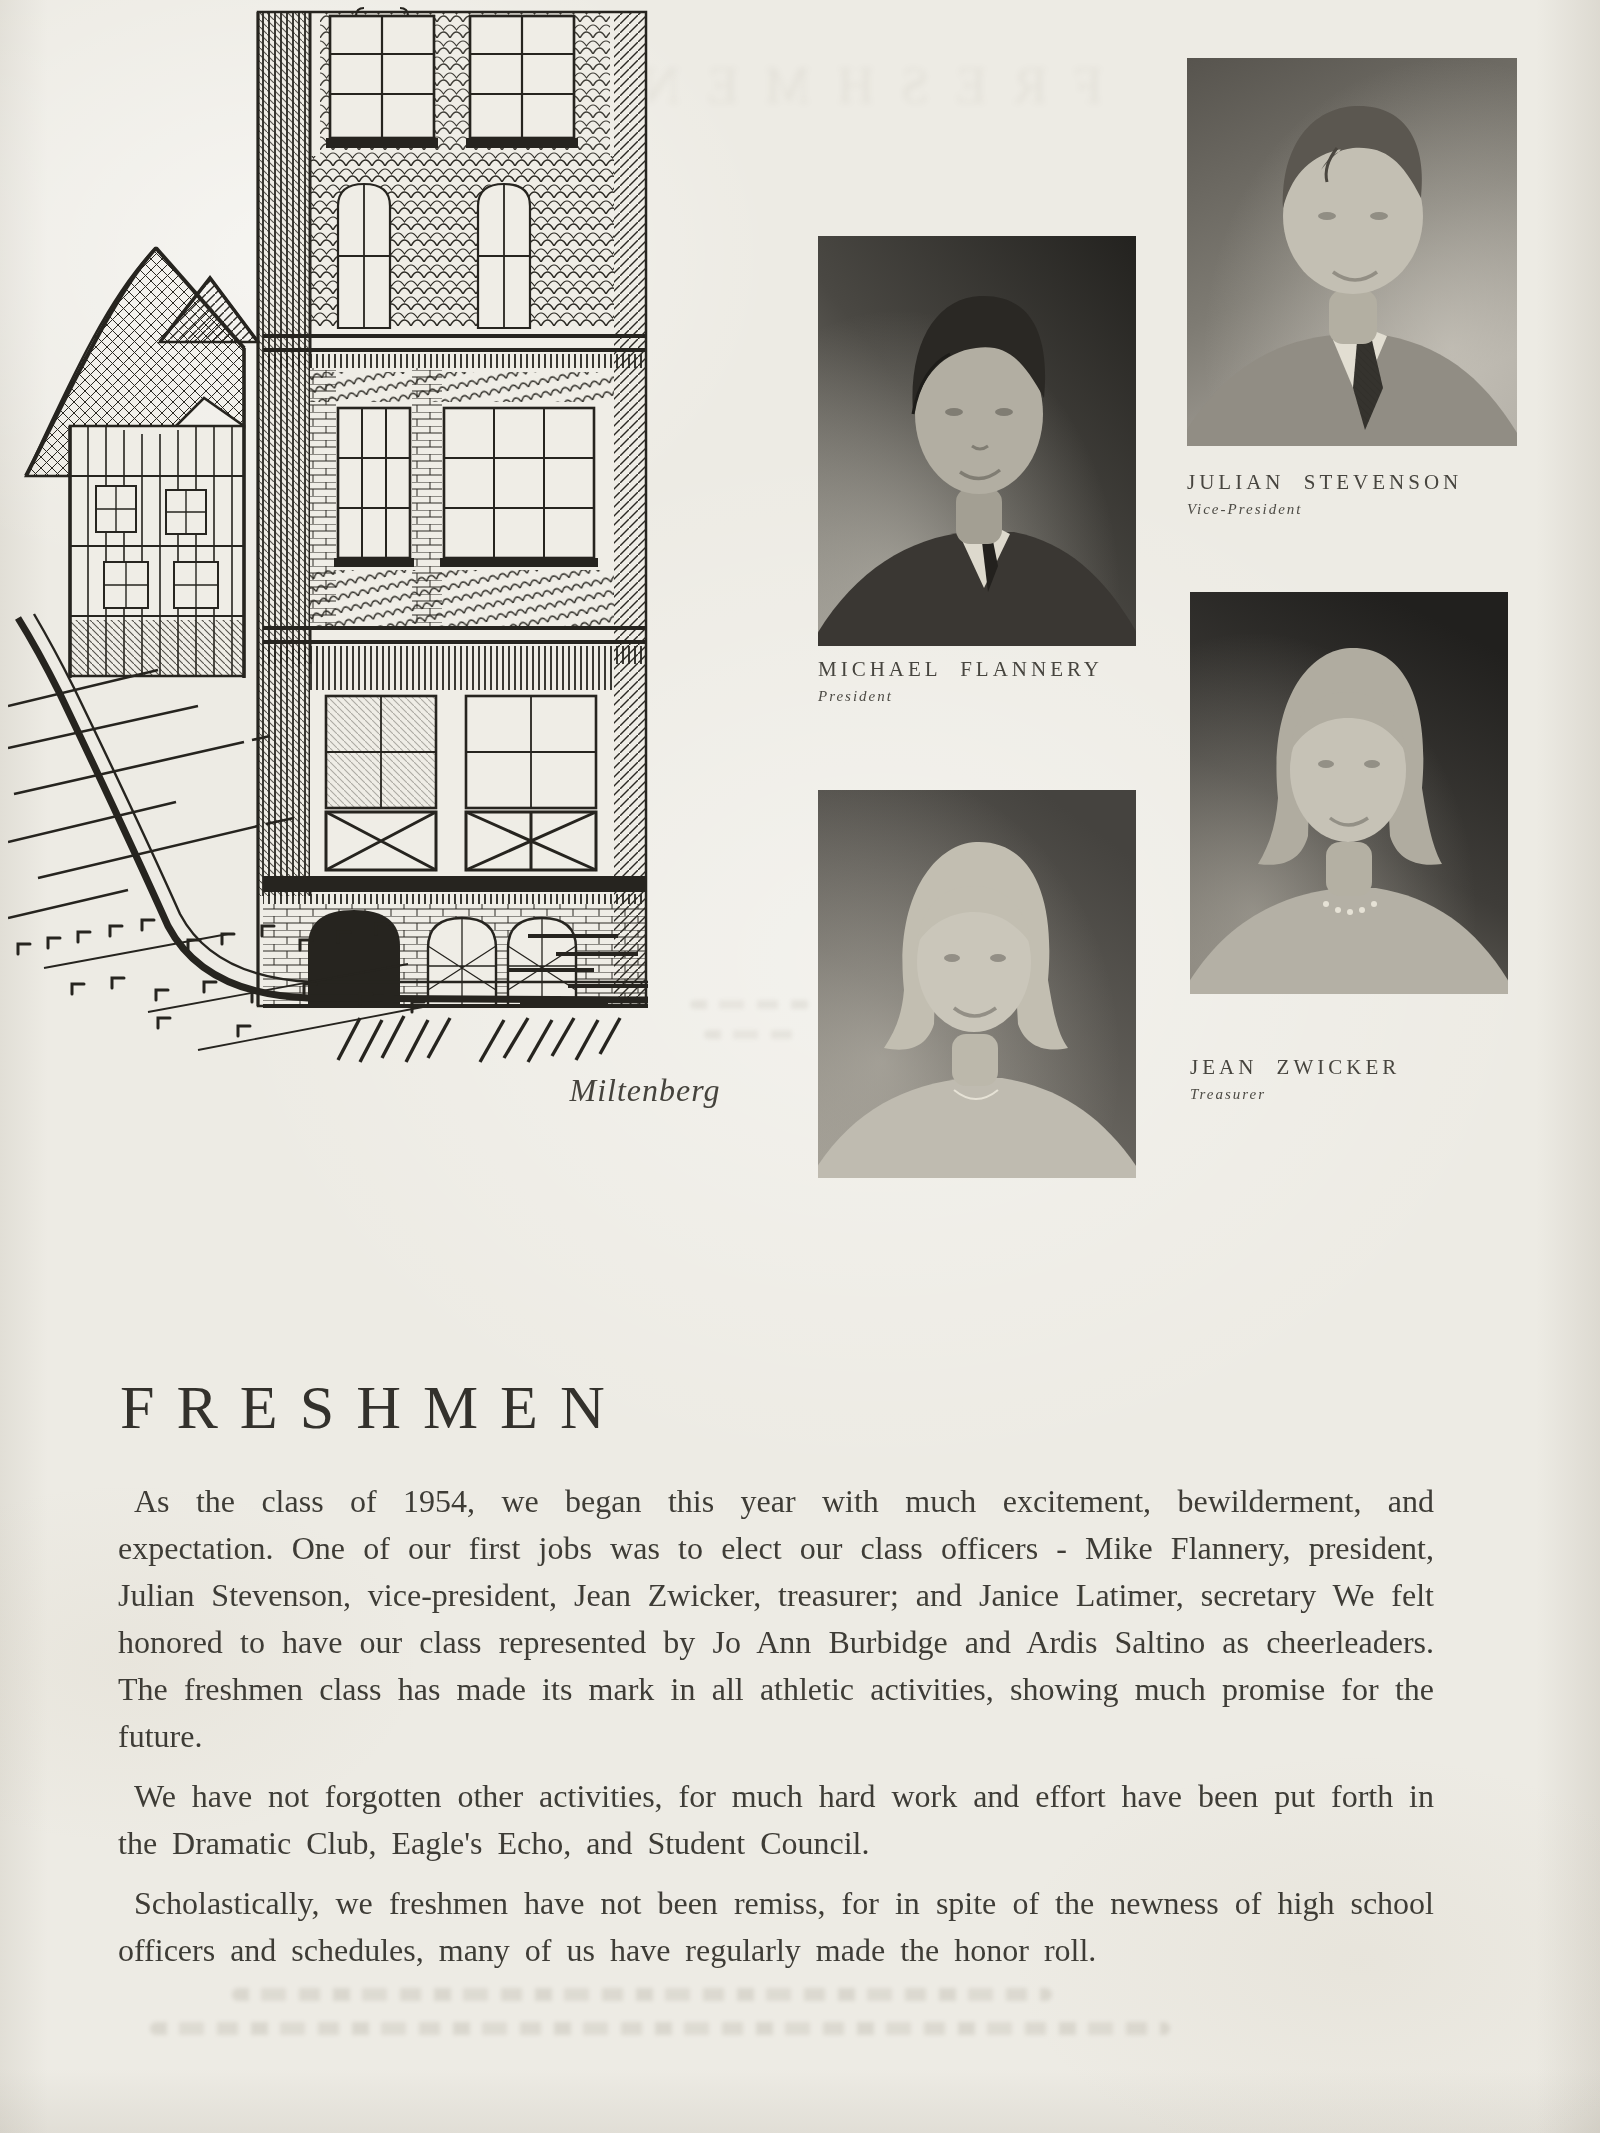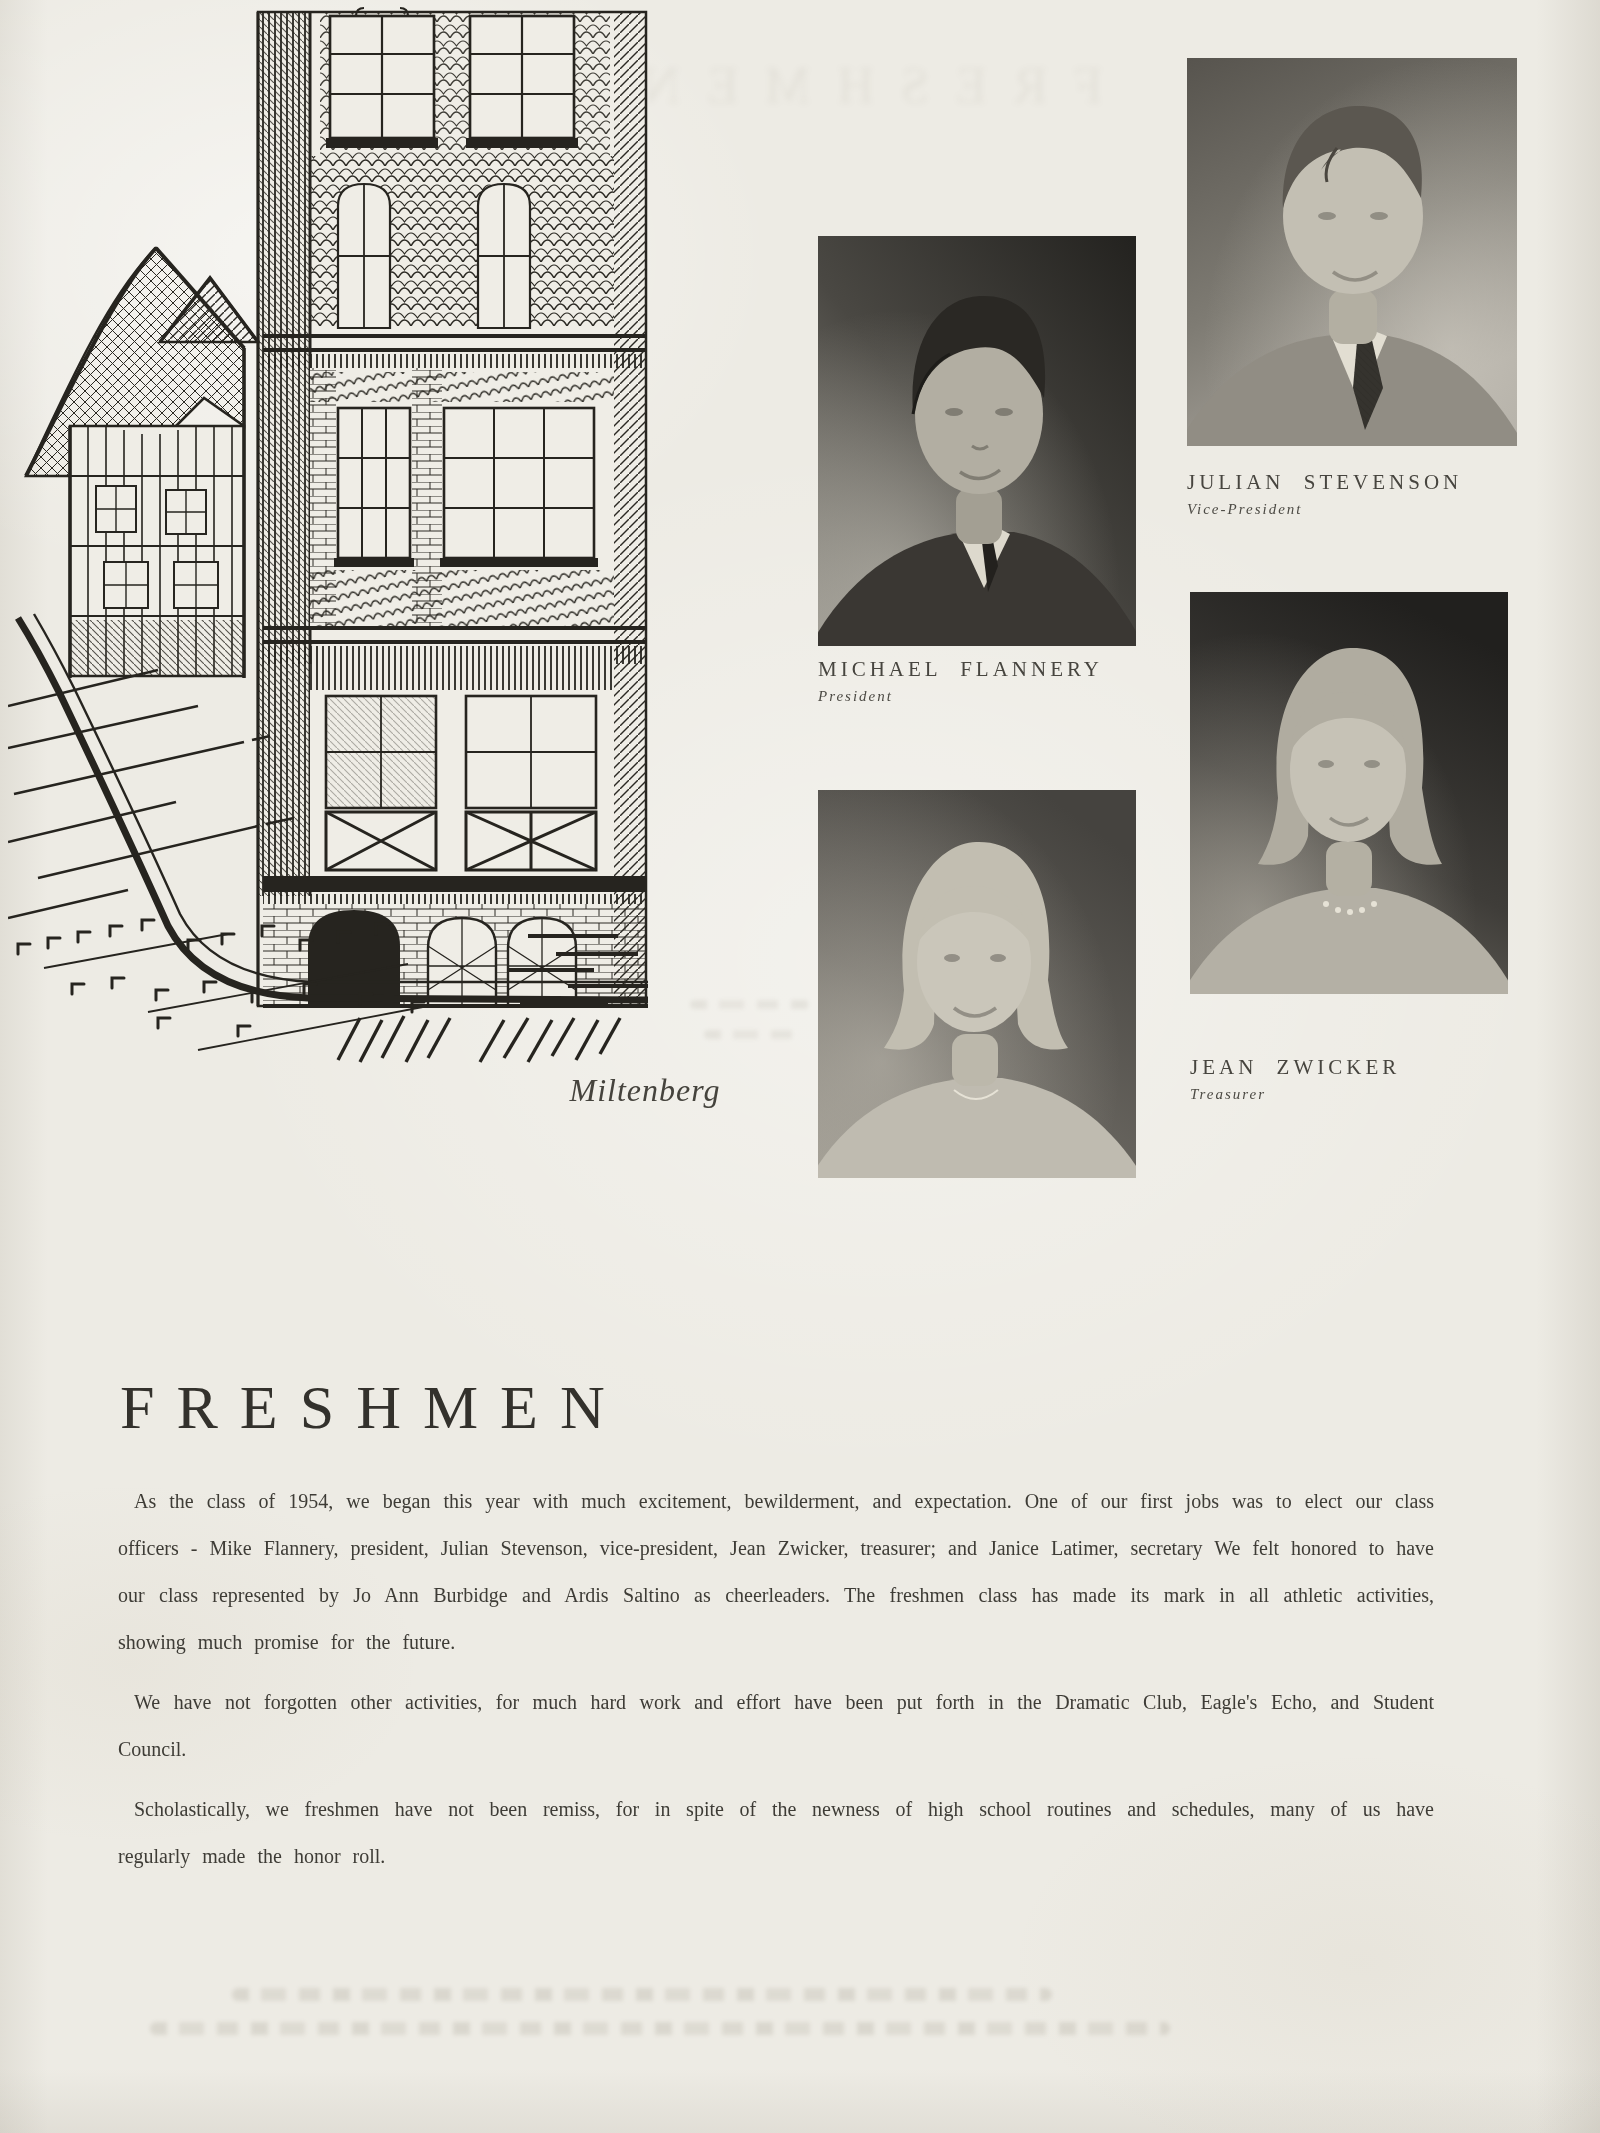"As the class of 1954," .body-text p { font-size: 20px -> 32px }
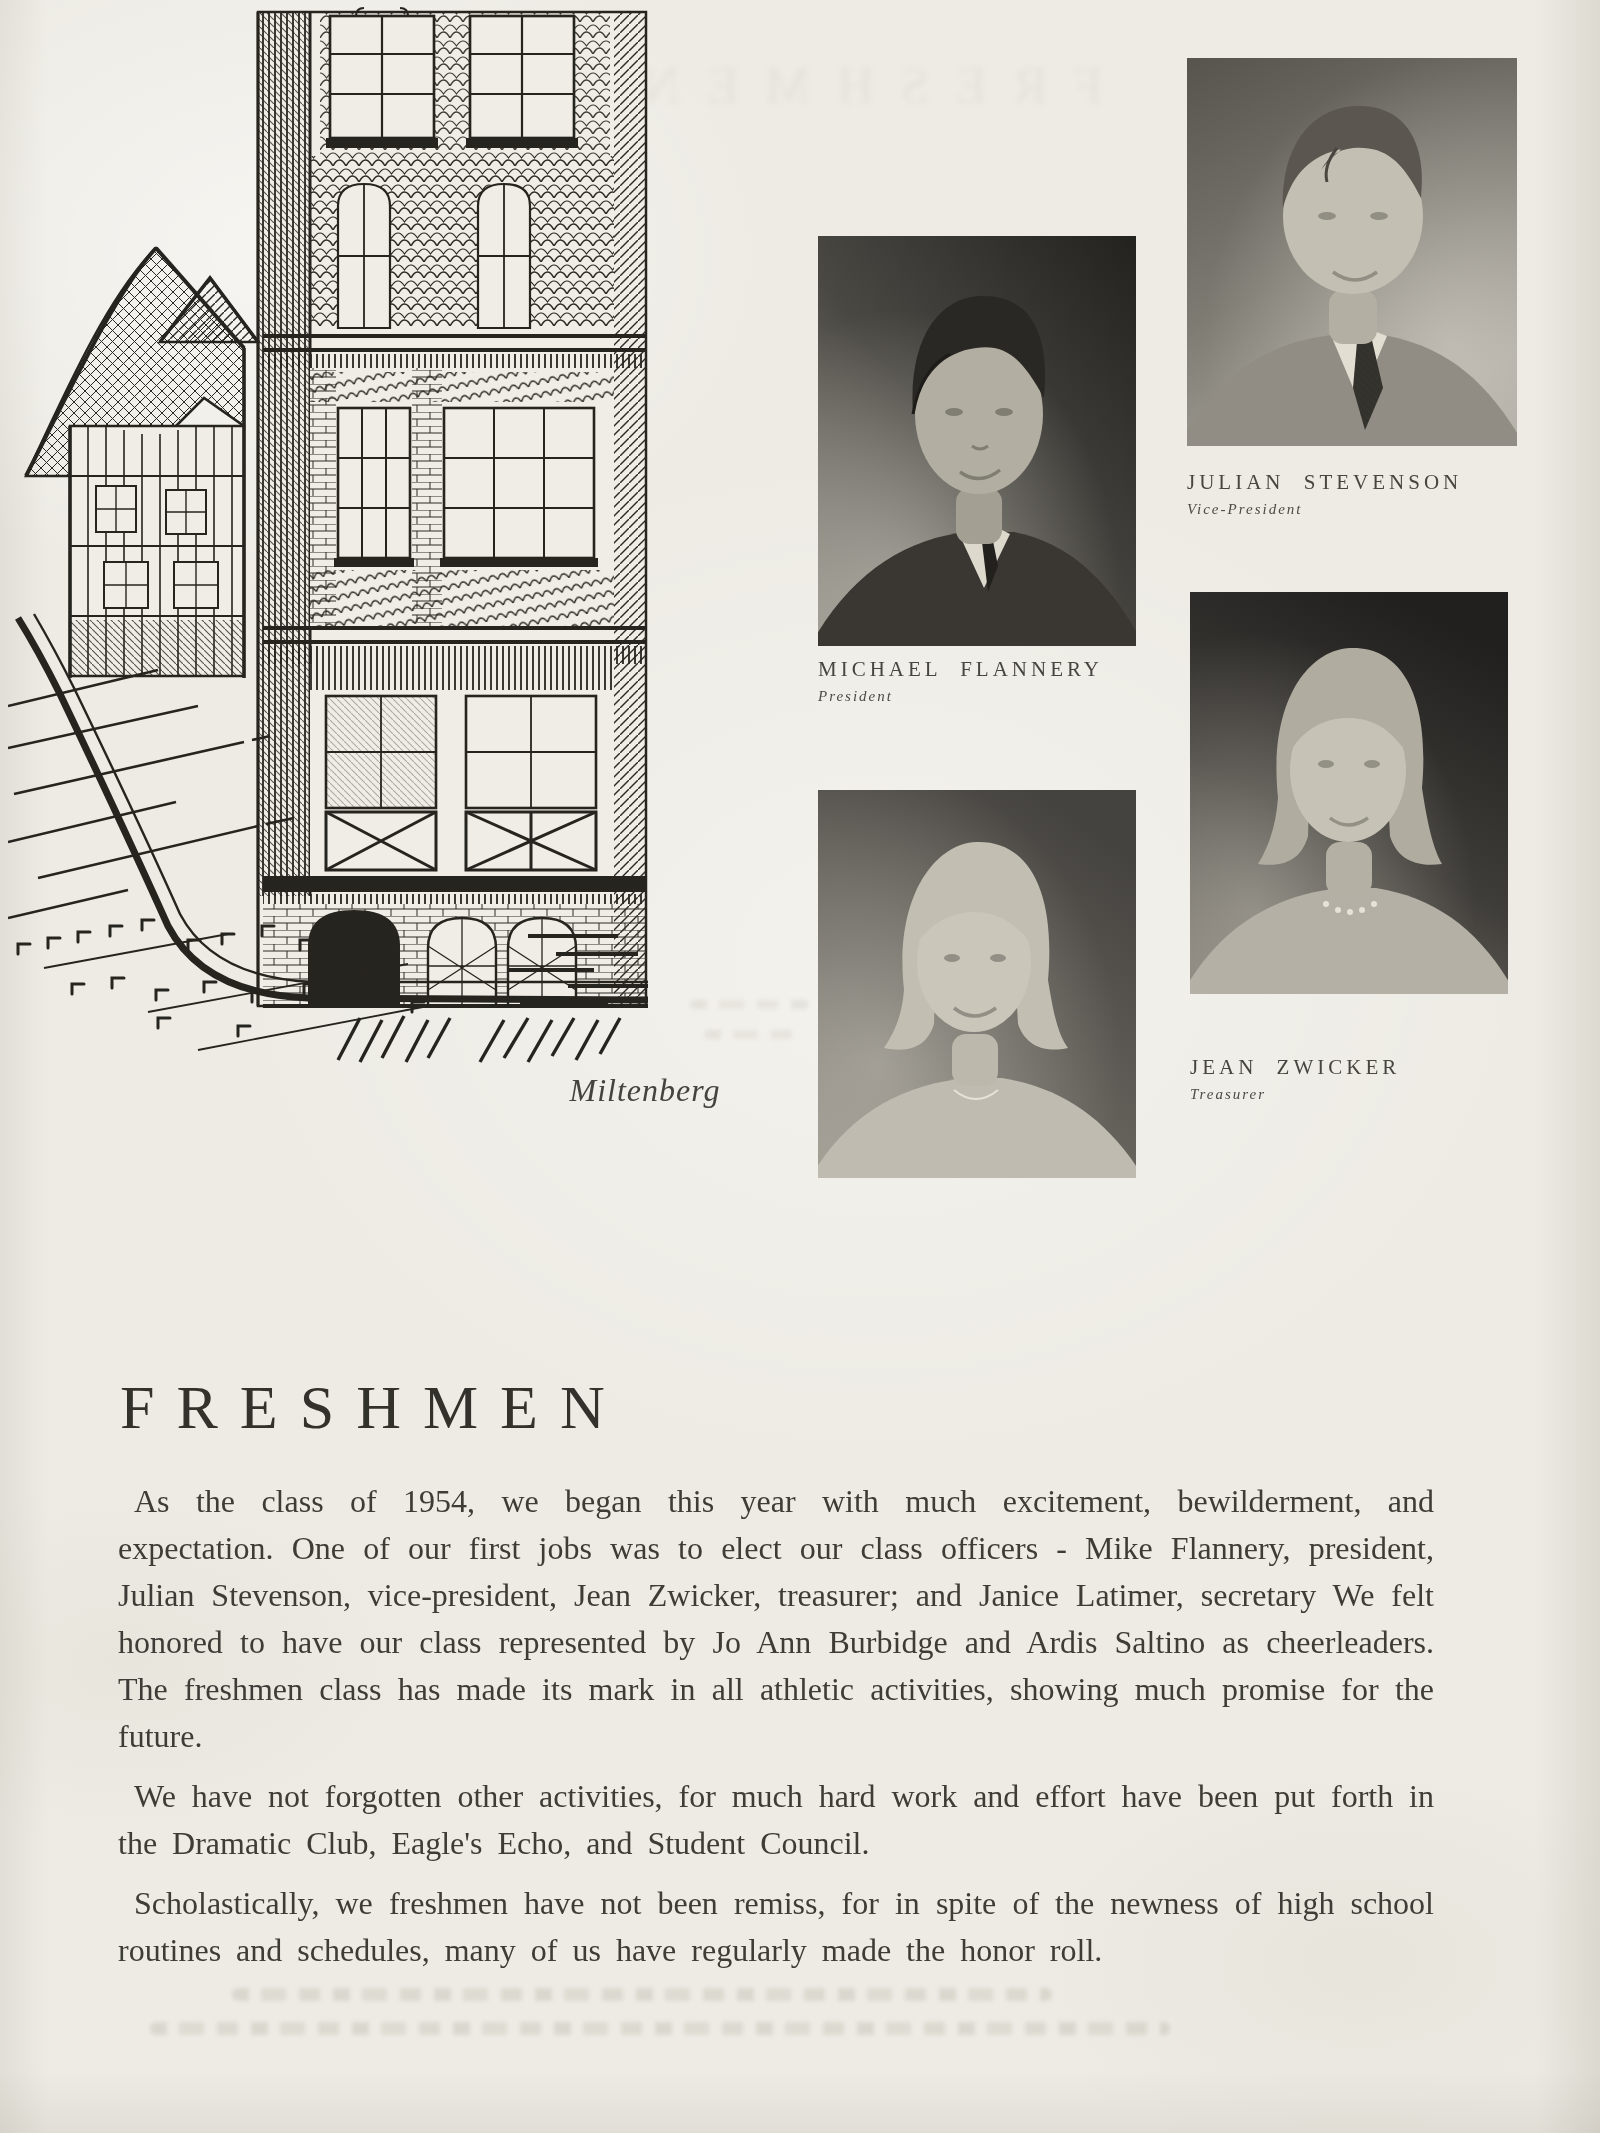"Scholastically, we freshmen have not" p { text: routines -> officers }
